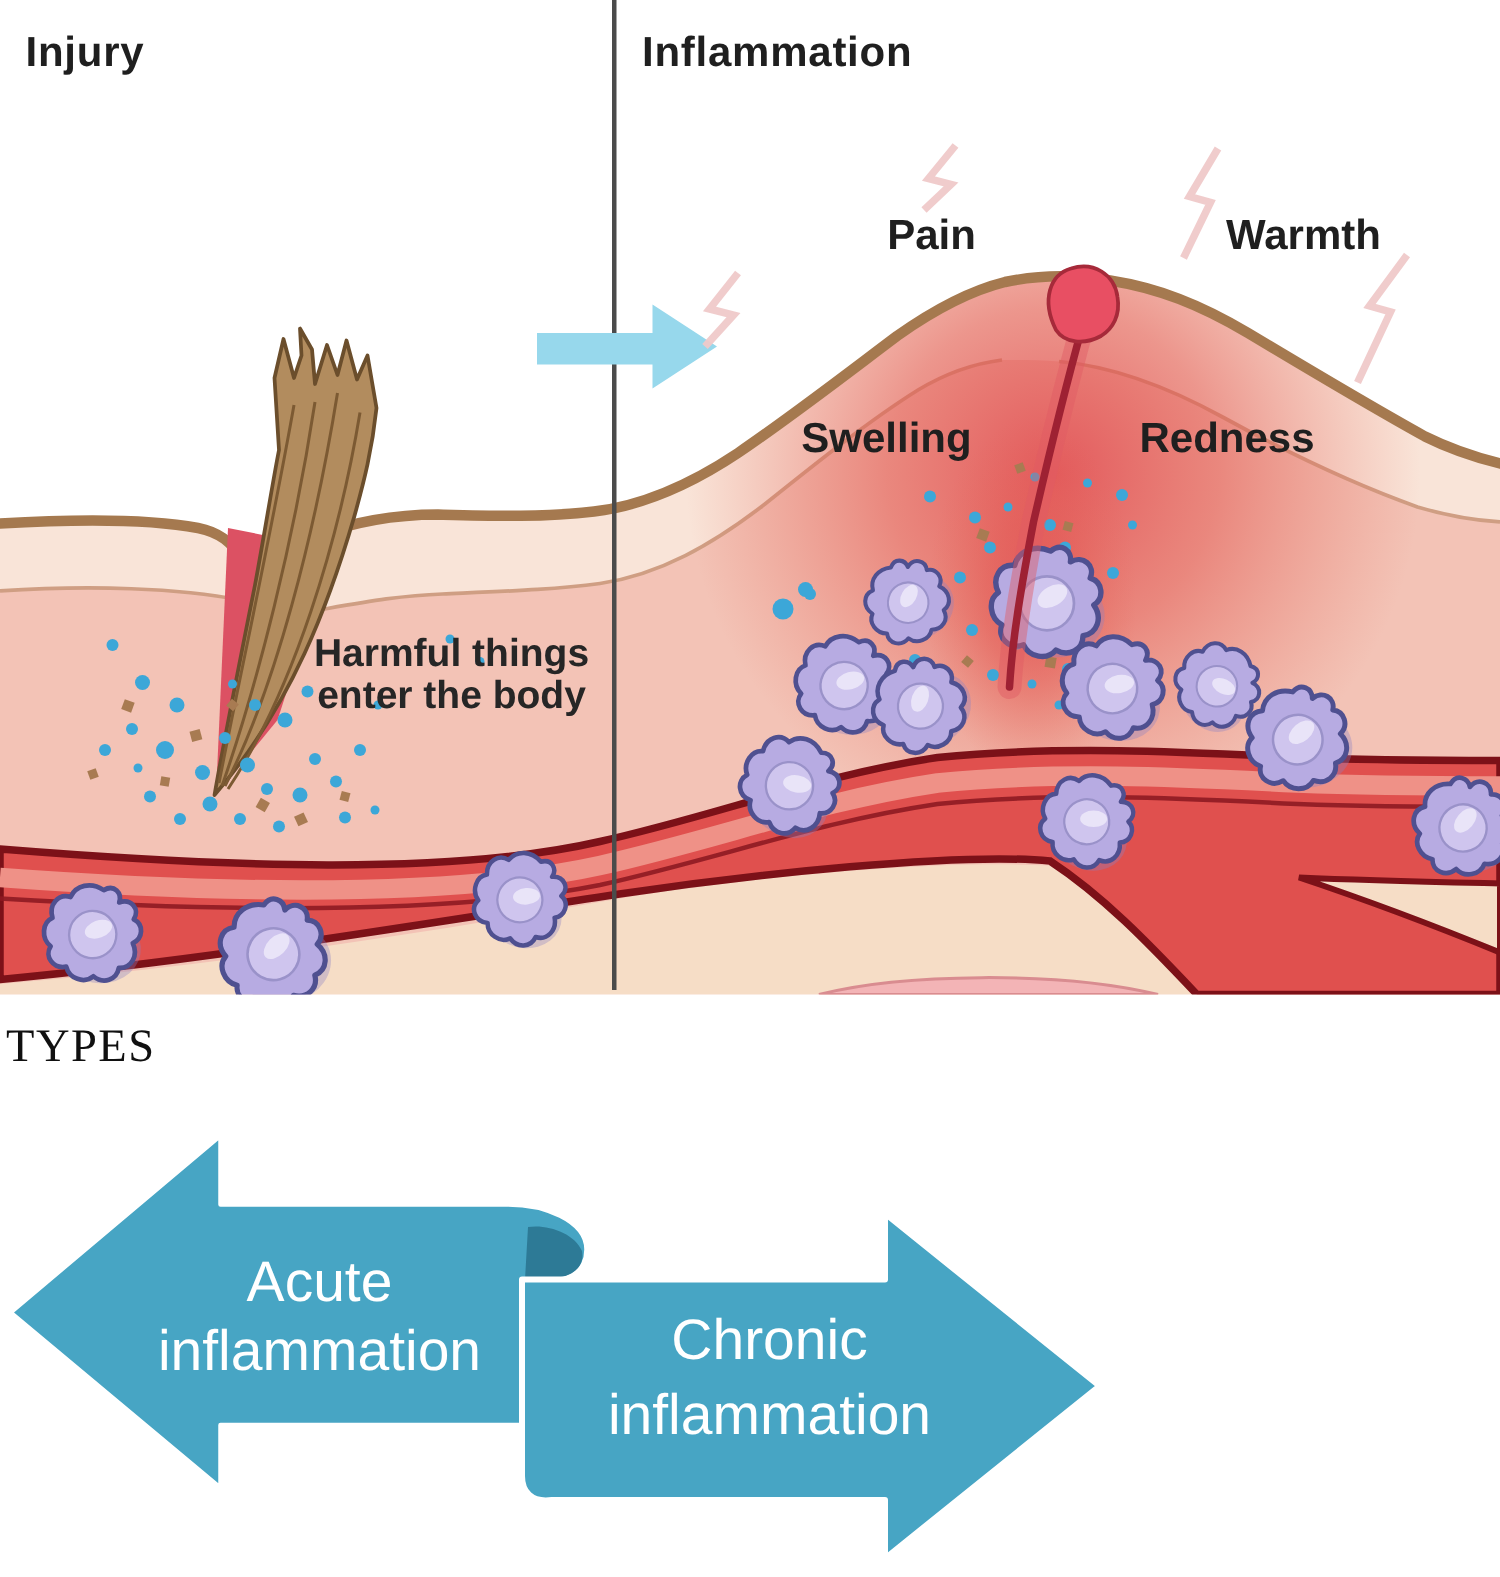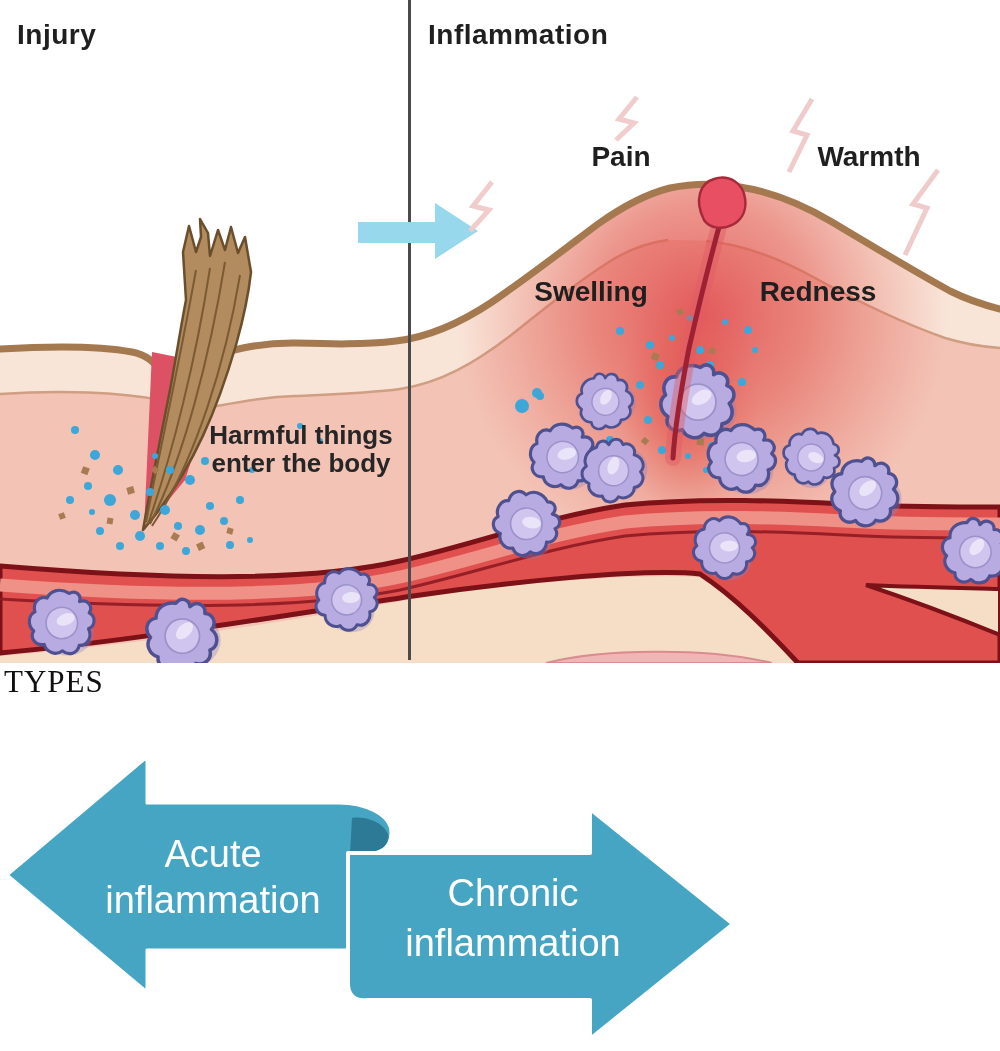"TYPES" #types-heading { top: 664px -> 679px }
